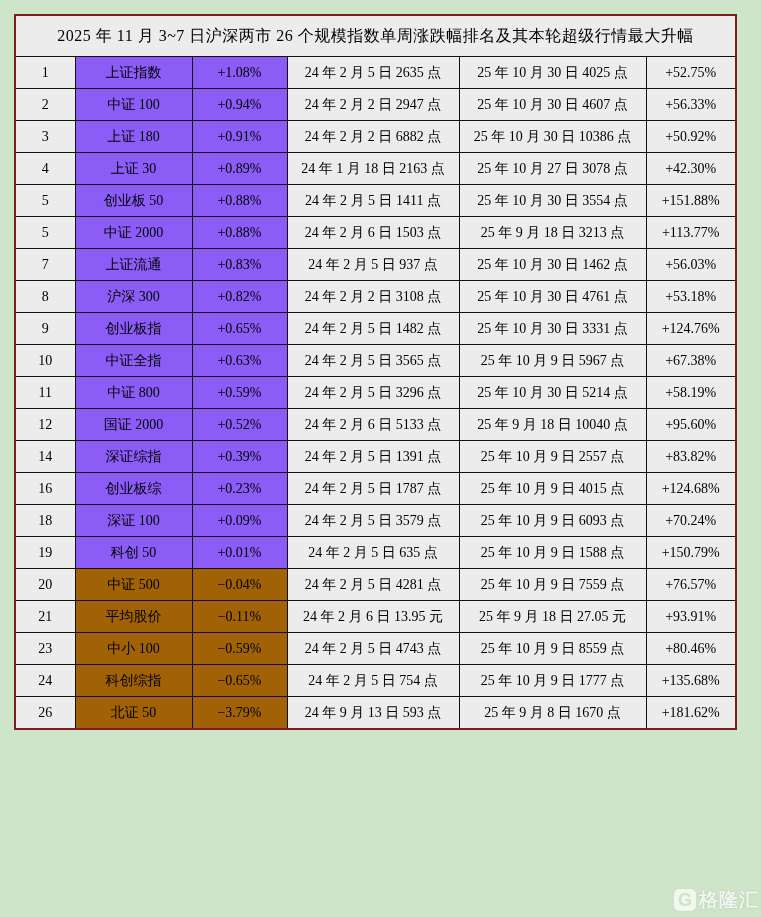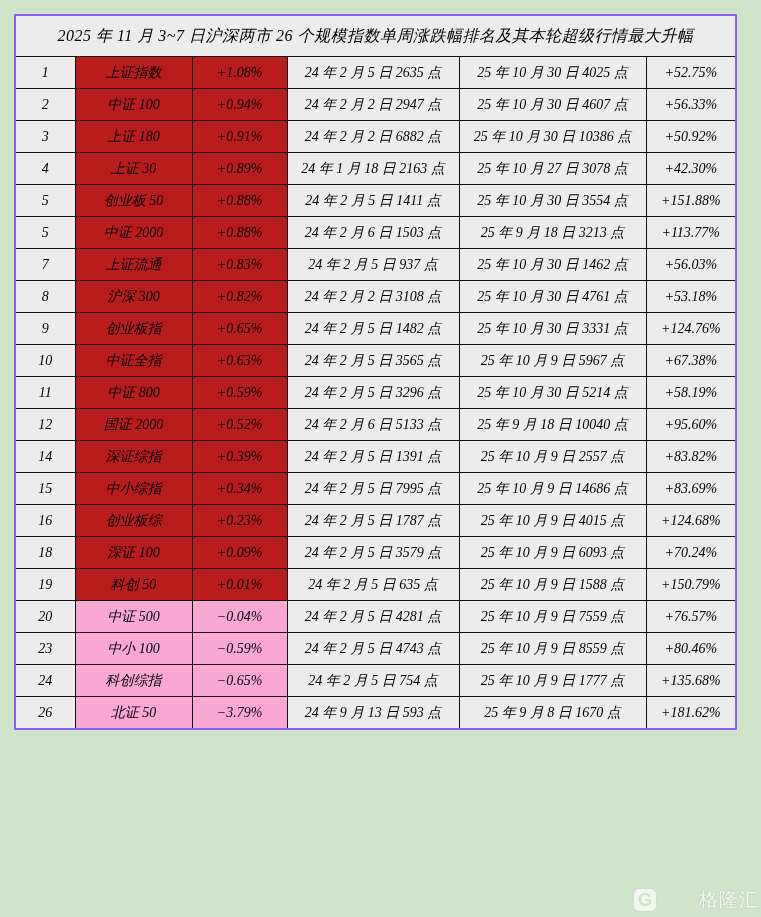"2025 年 11 月 3~7" table { border: 2px solid #8b5cf6 -> 2px solid #7f1d1d; font-style: italic -> none }
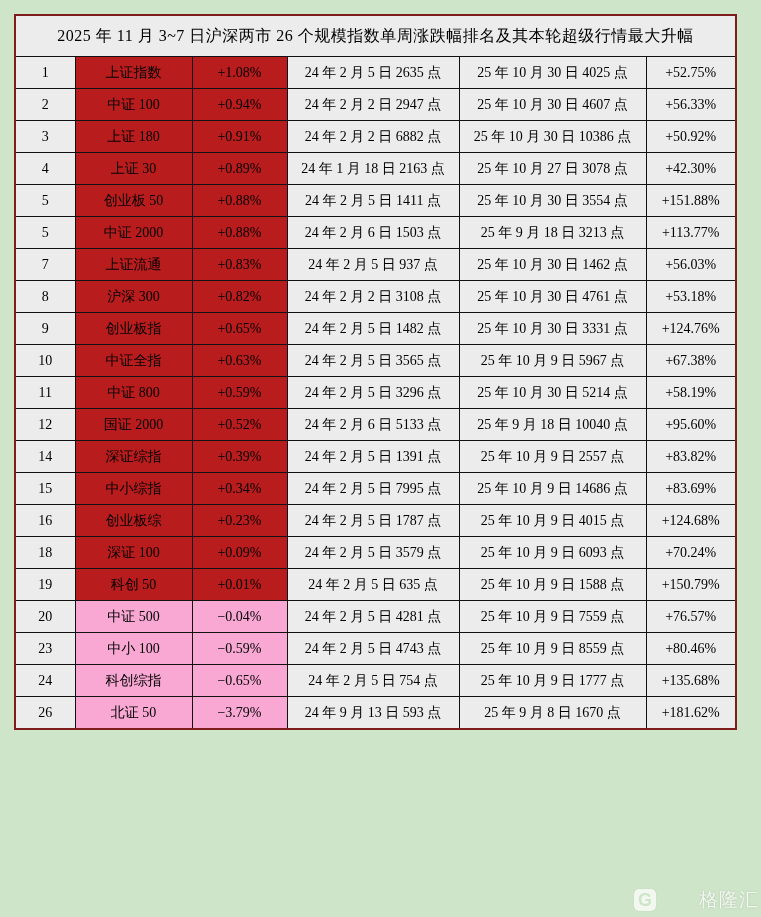"上证指数" td.tone.up { background: #b91c1c -> #8b5cf6 }
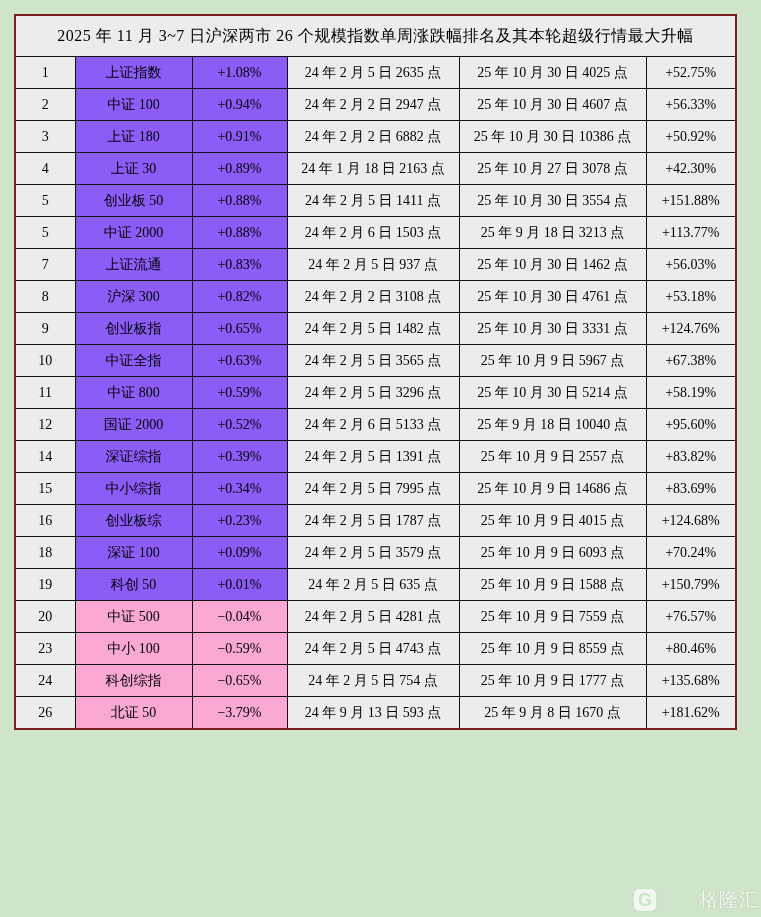"15" tr { html: <tr> <td>15</td> <td>中小综指</td> <td>+0.34%</td> <td>24 年 2 月 5 日 7995 点</td> <td>25 年 10 月 9 日 14686 点</td> <td>+83.69%</td> </tr> -> none }
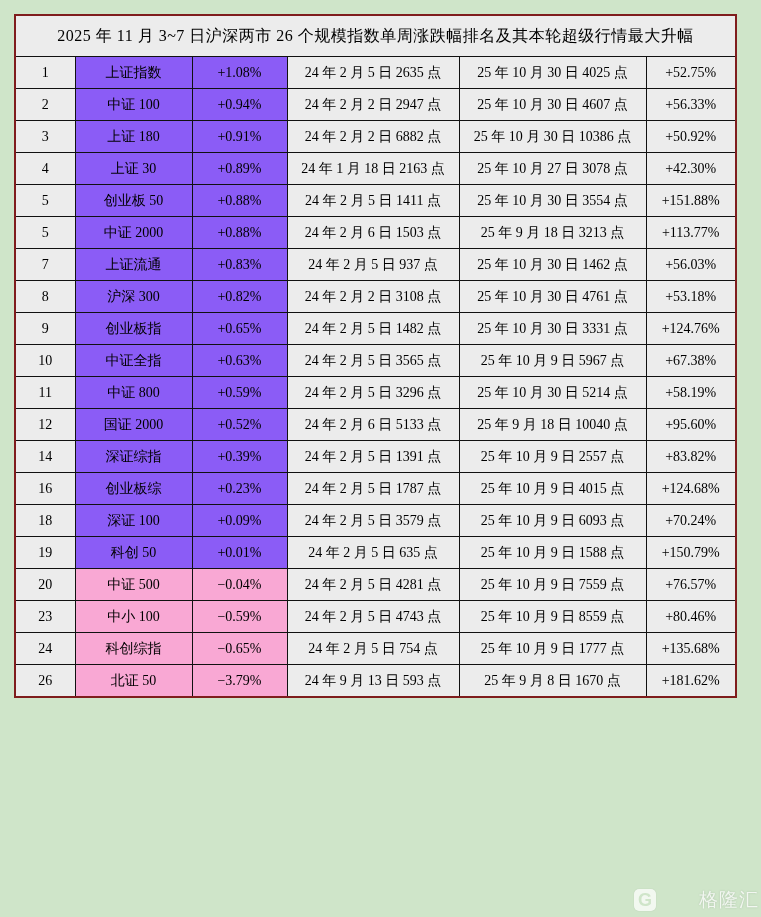"中证 500" td.tone.down { background: #f9a8d4 -> #a16207 }
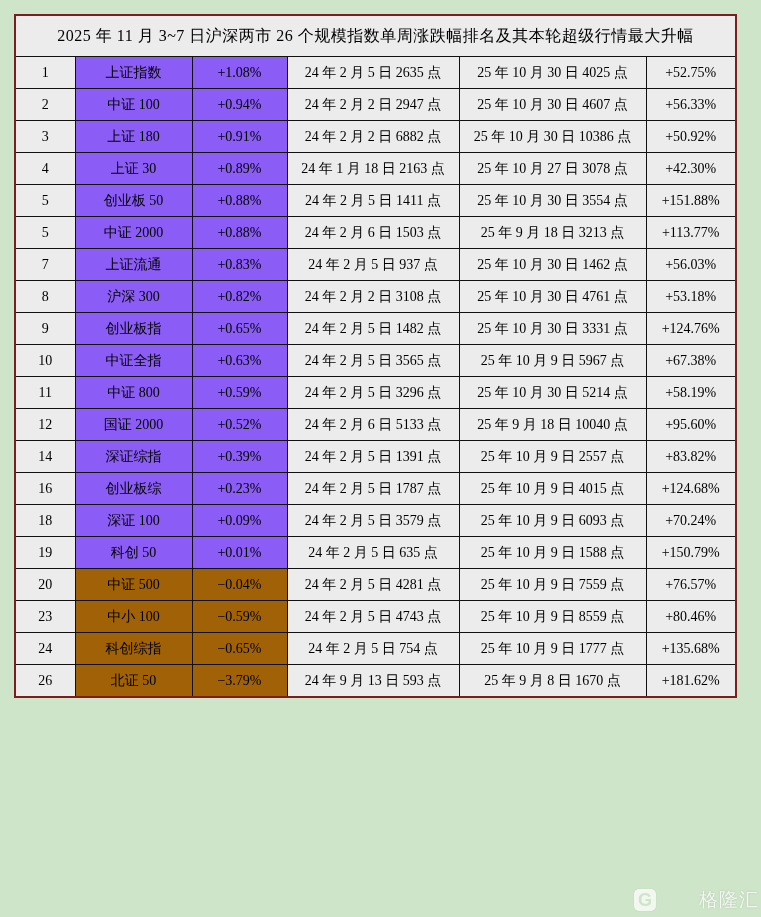"21" tr { html: none -> <tr> <td>21</td> <td>平均股价</td> <td>−0.11%</td> <td>24 年 2 月 6 日 13.95 元</td> <td>25 年 9 月 18 日 27.05 元</td> <td>+93.91%</td> </tr> }
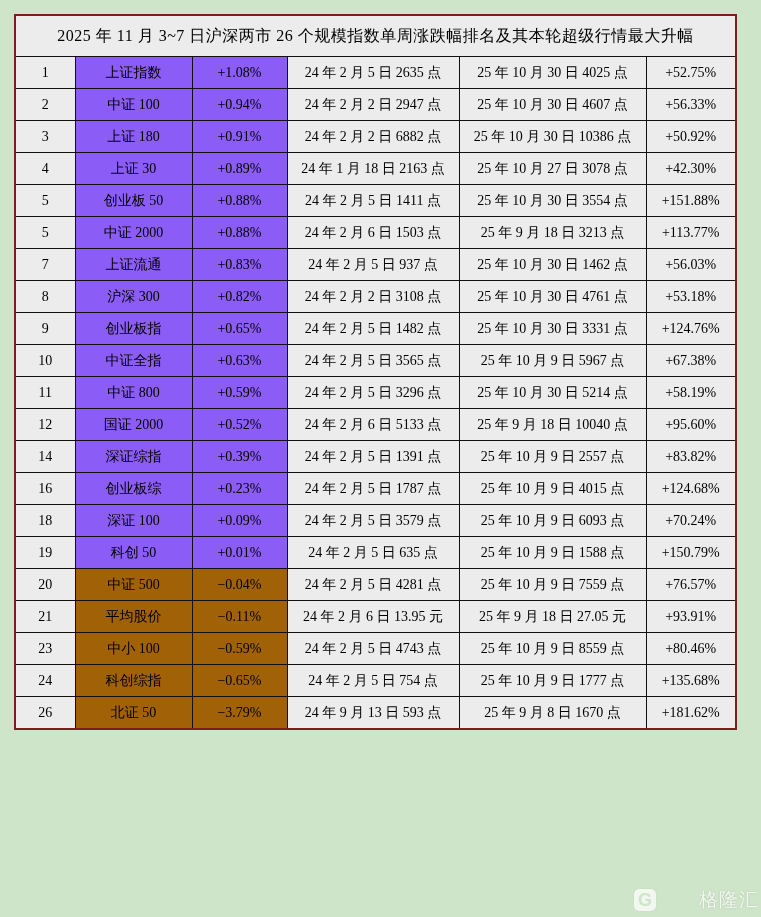"格隆汇" .watermark .wm-text { font-weight: normal -> bold; margin-left: 40px -> none }
